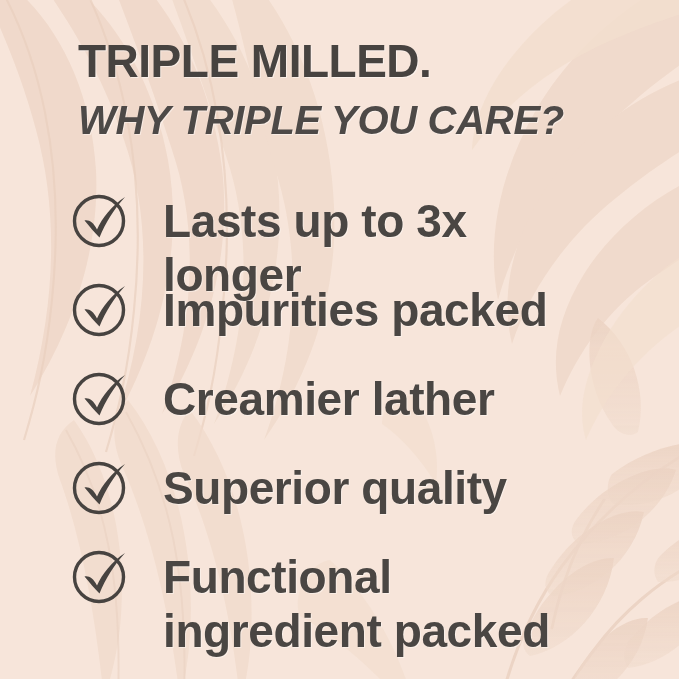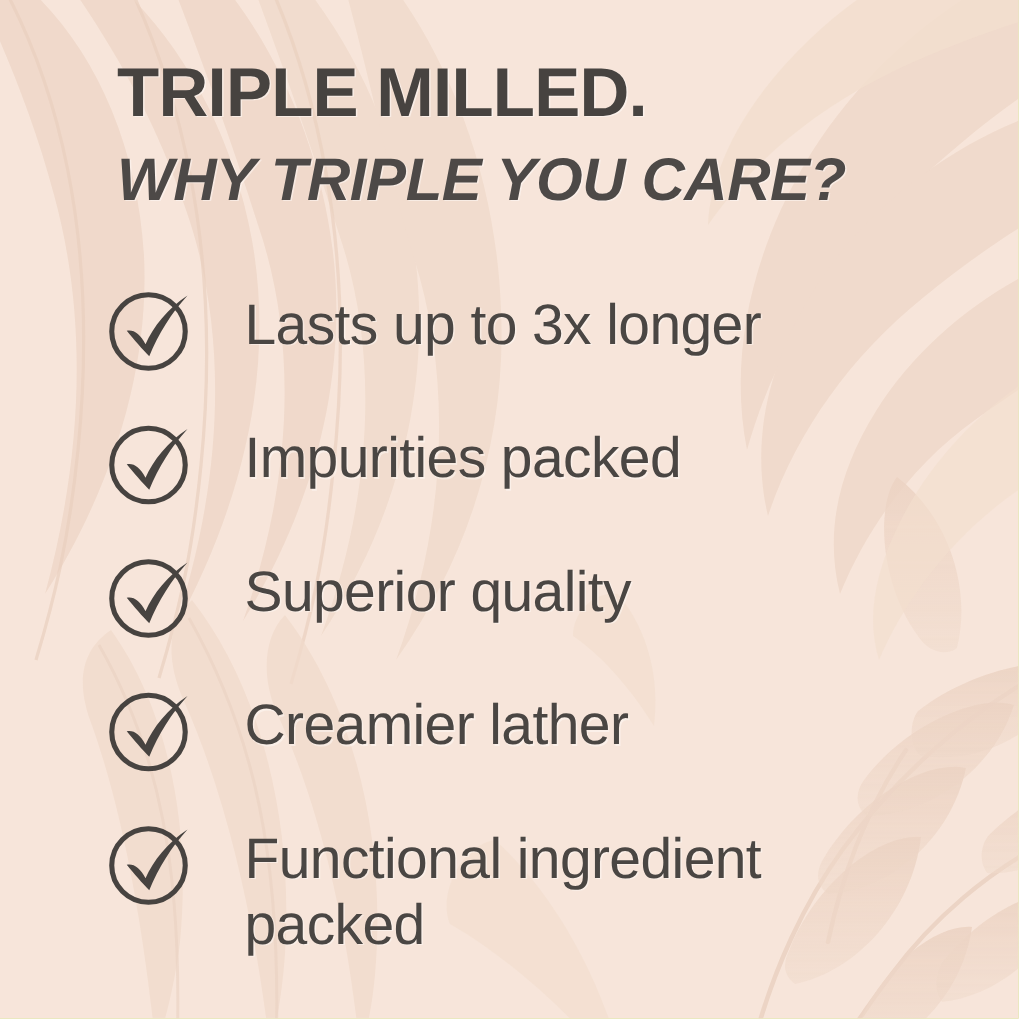"Lasts up to 3x longer" .benefit-text { font-size: 38px -> 46px; font-weight: 400 -> 700 }
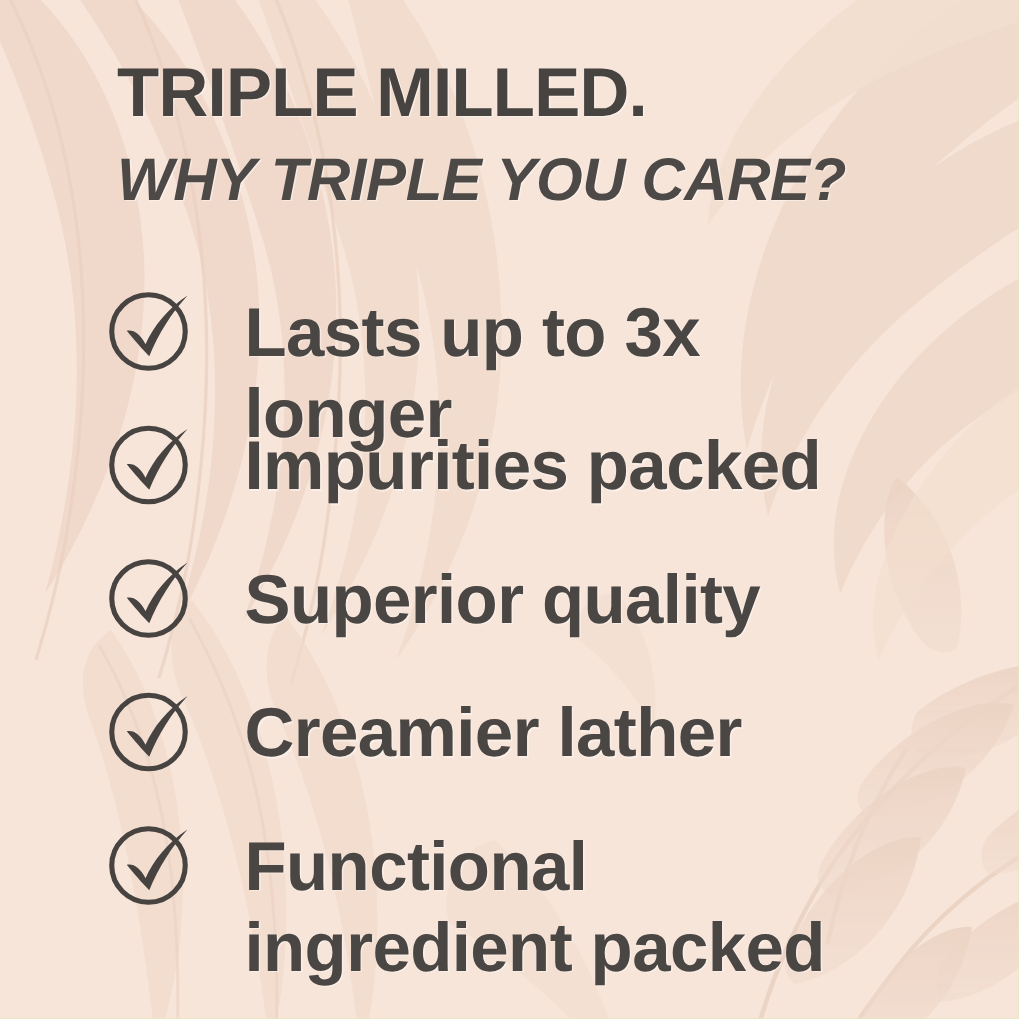"Superior quality" div.benefit-row { order: before "Creamier lather" -> after "Creamier lather" }
